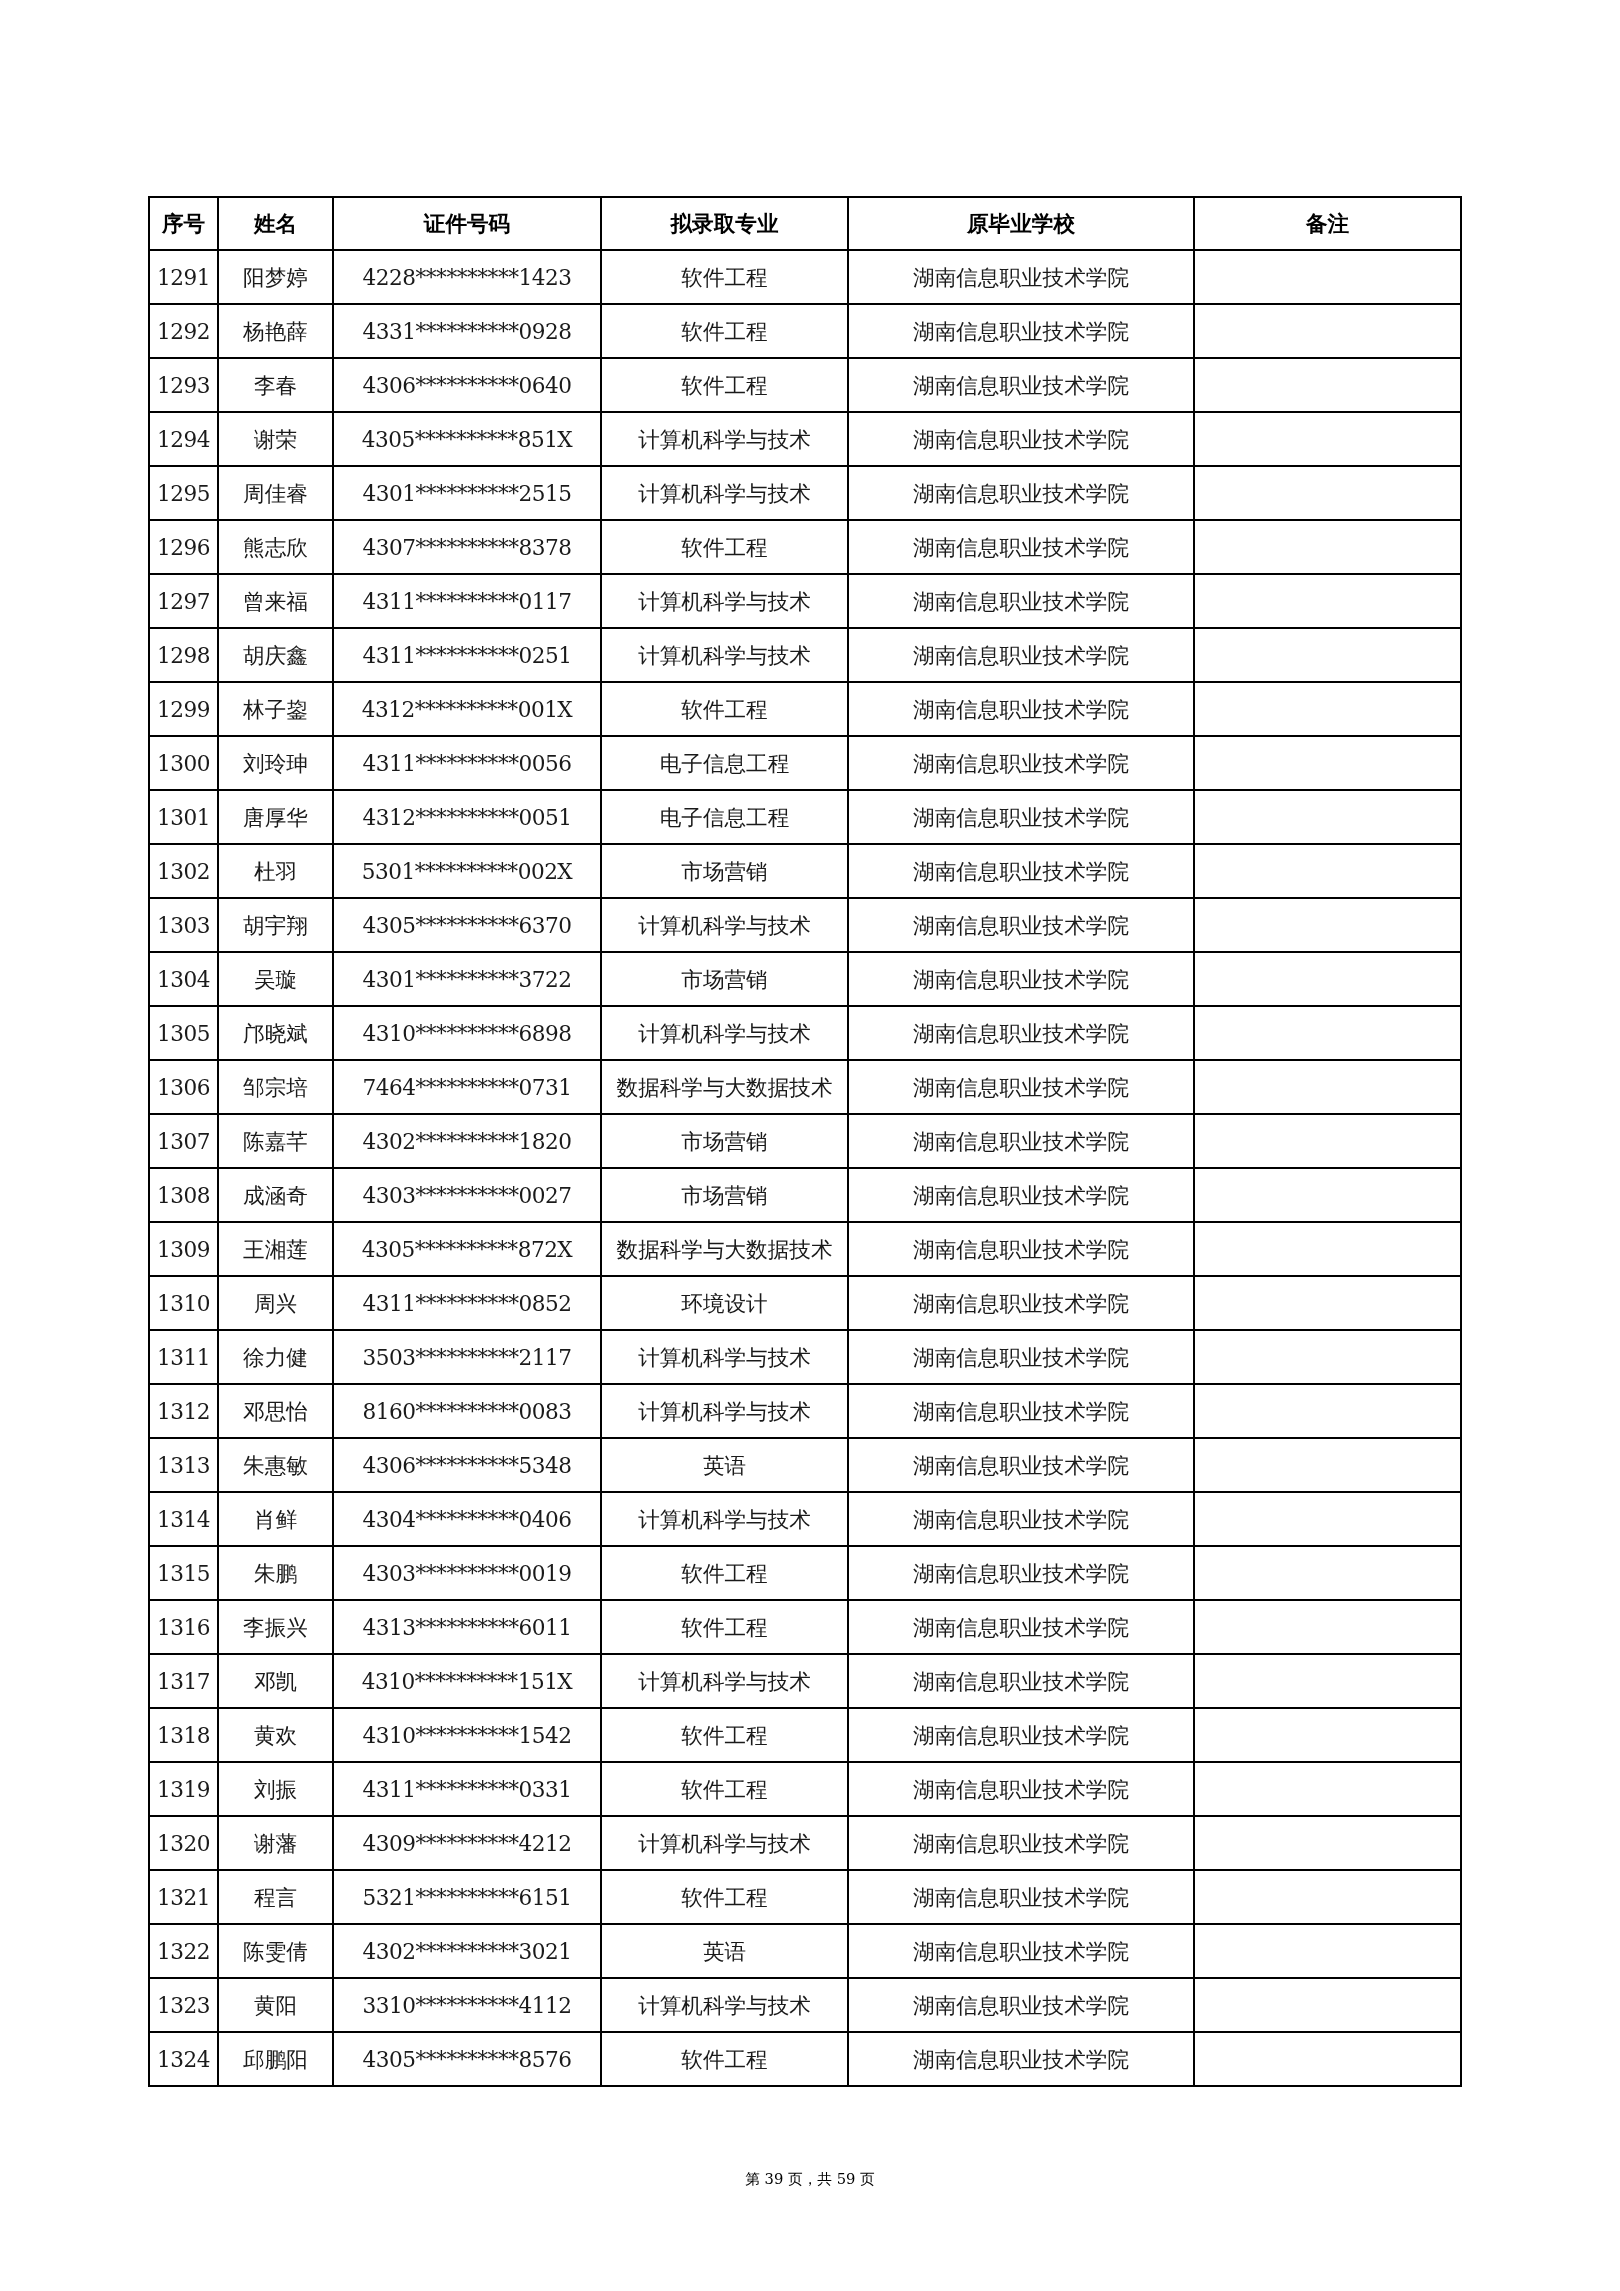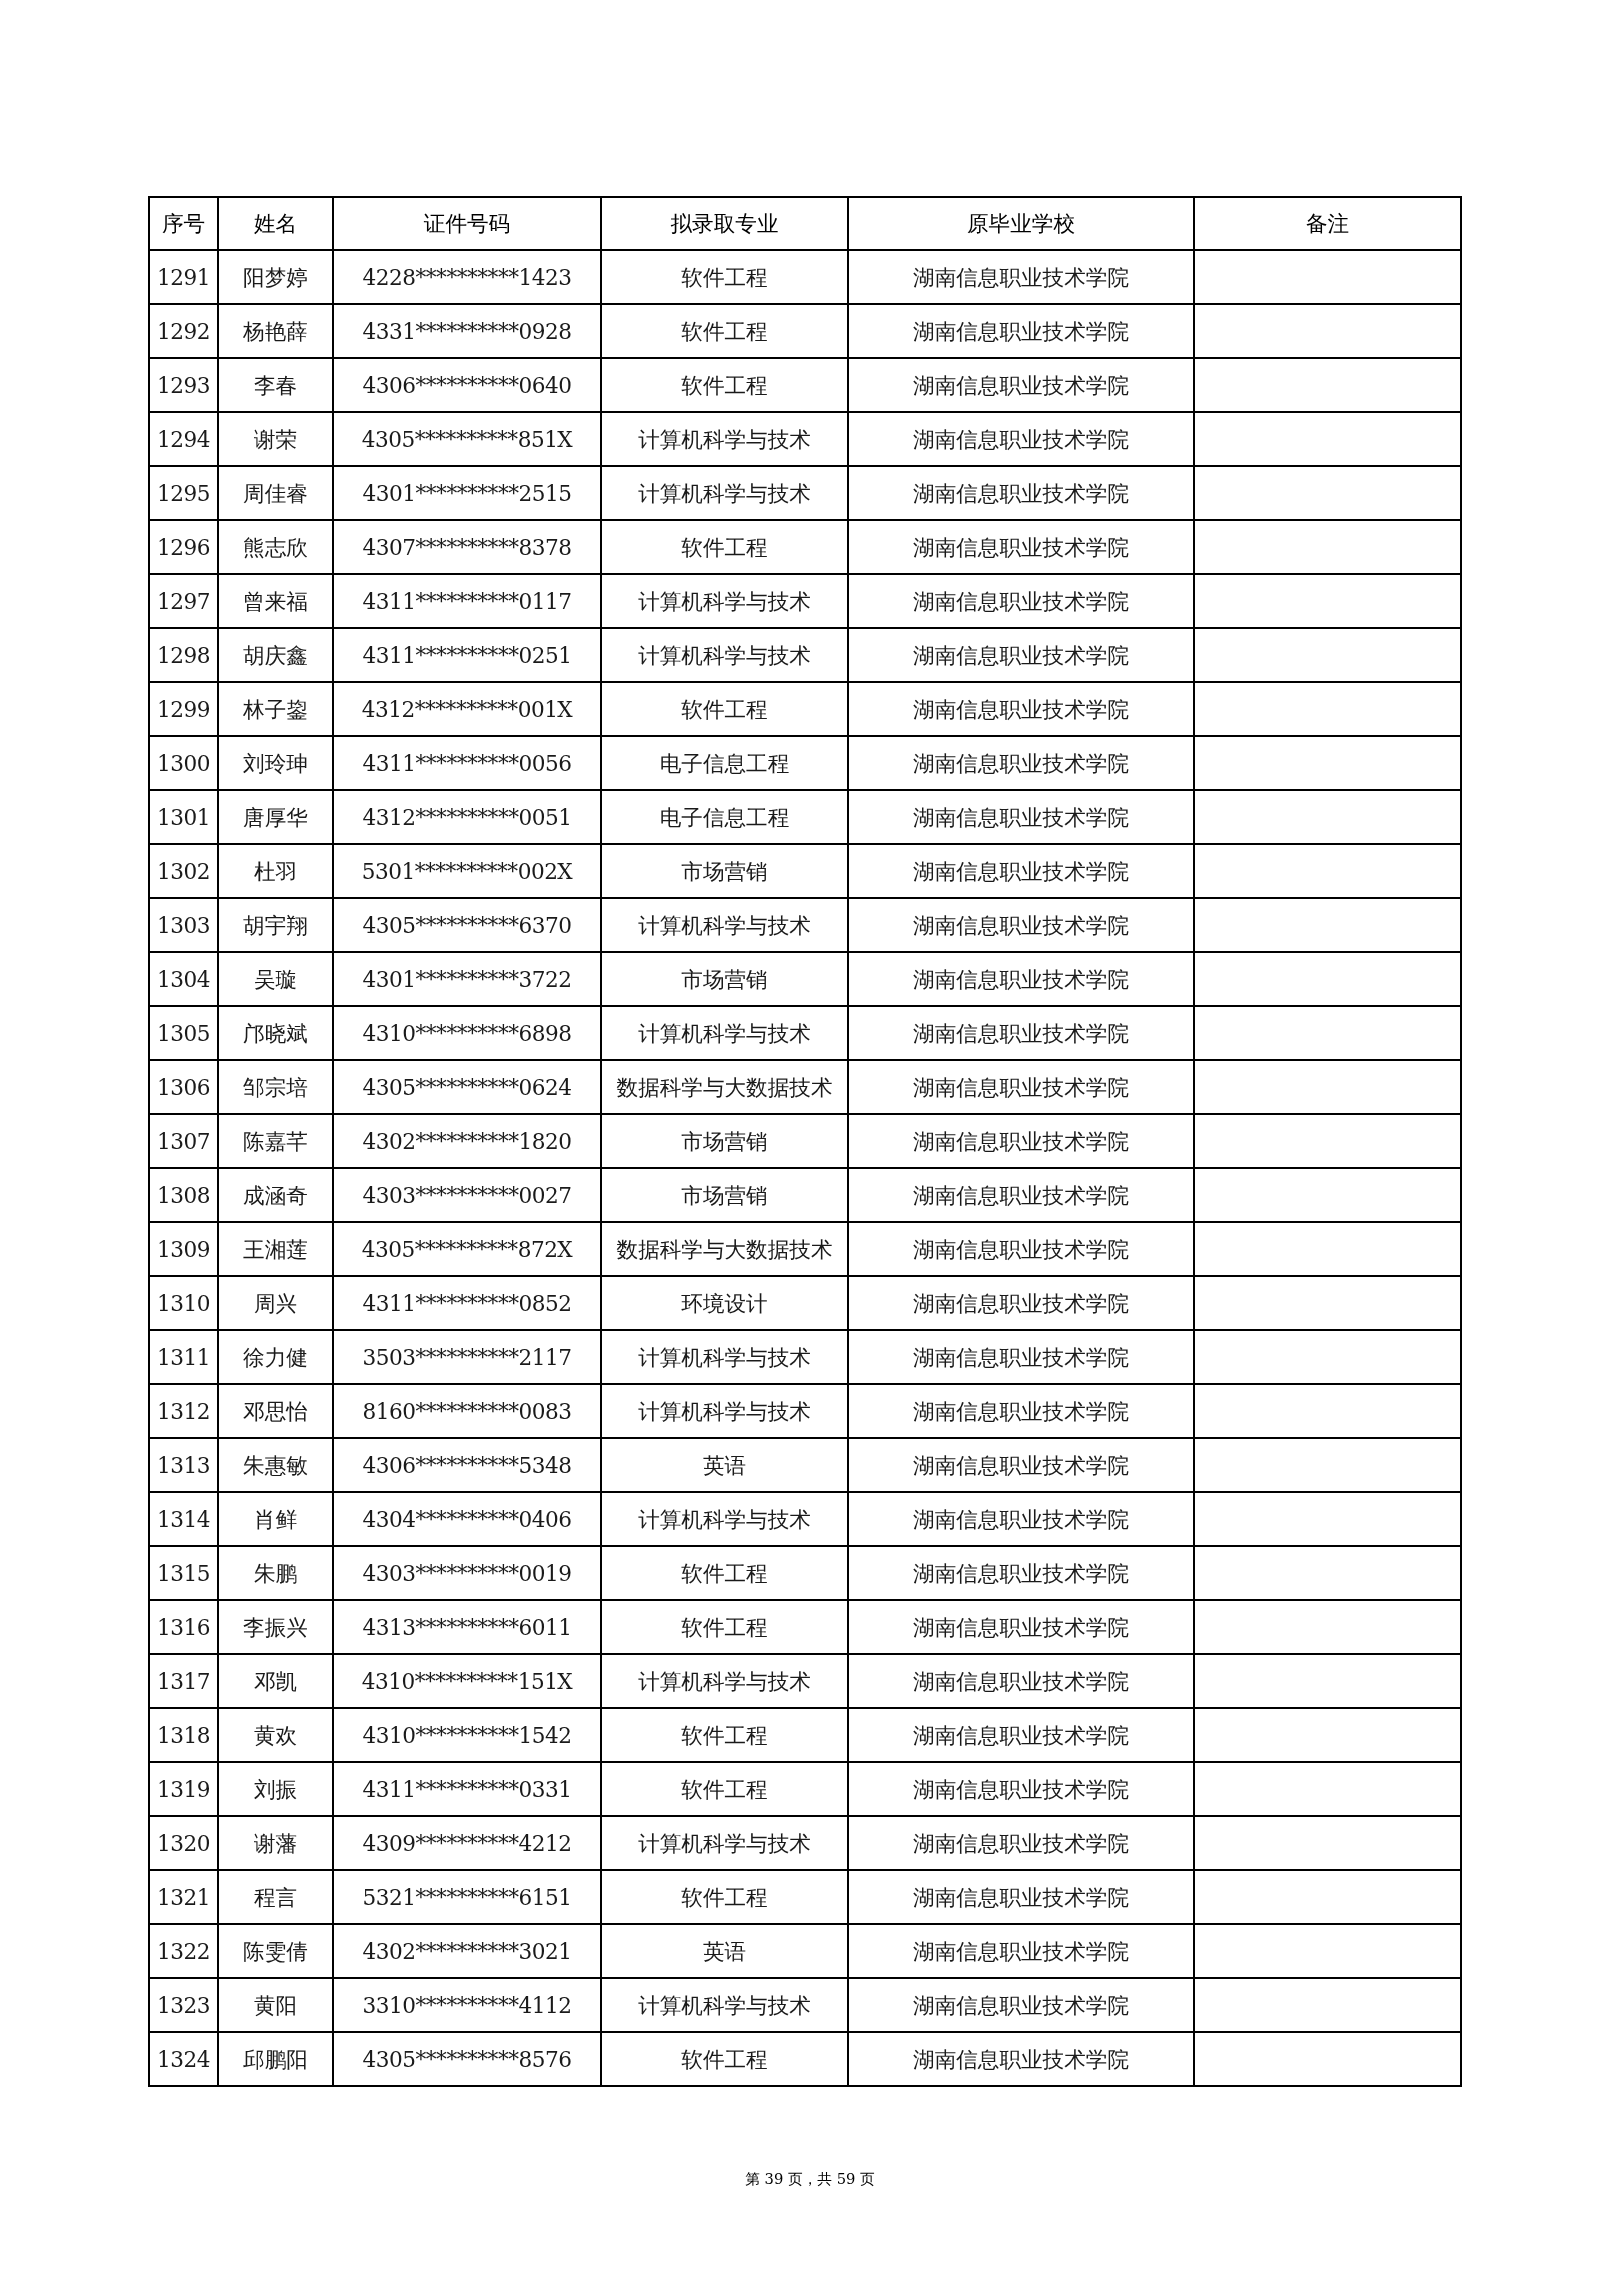"序号" .page-table th { font-weight: normal -> bold }
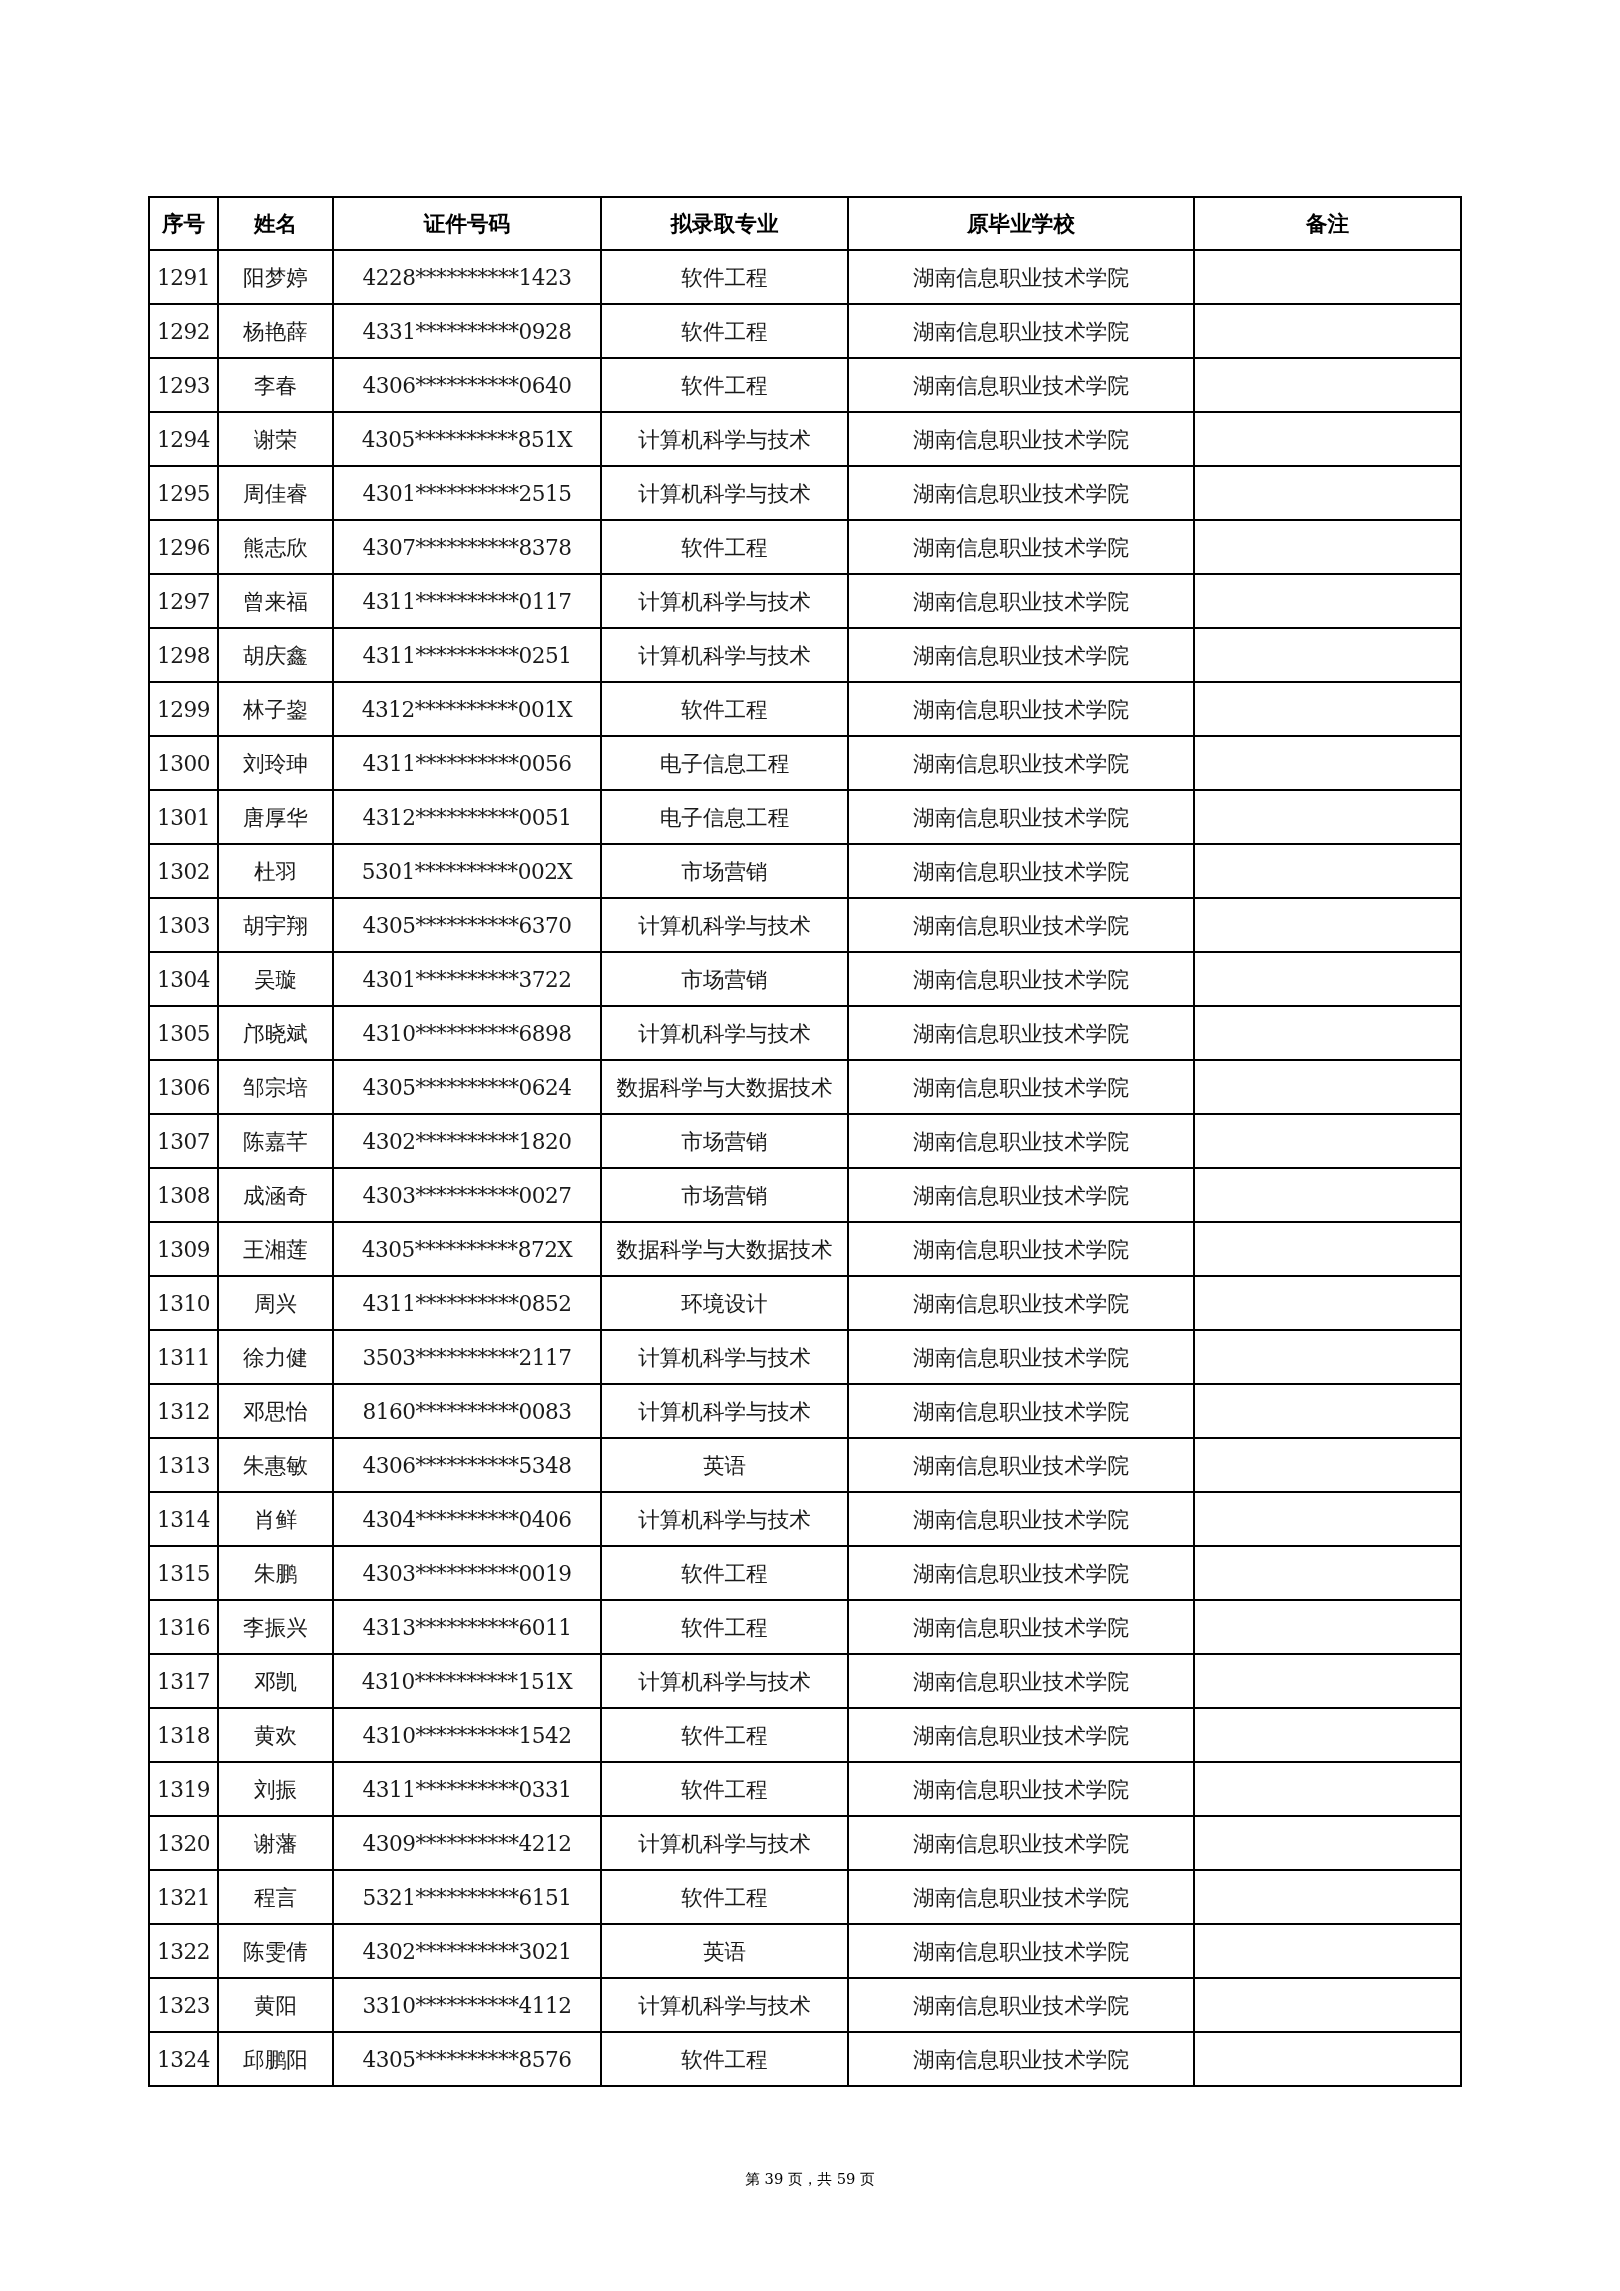"4305**********0624" td.id { text: 4305**********0624 -> 7464**********0731 }
